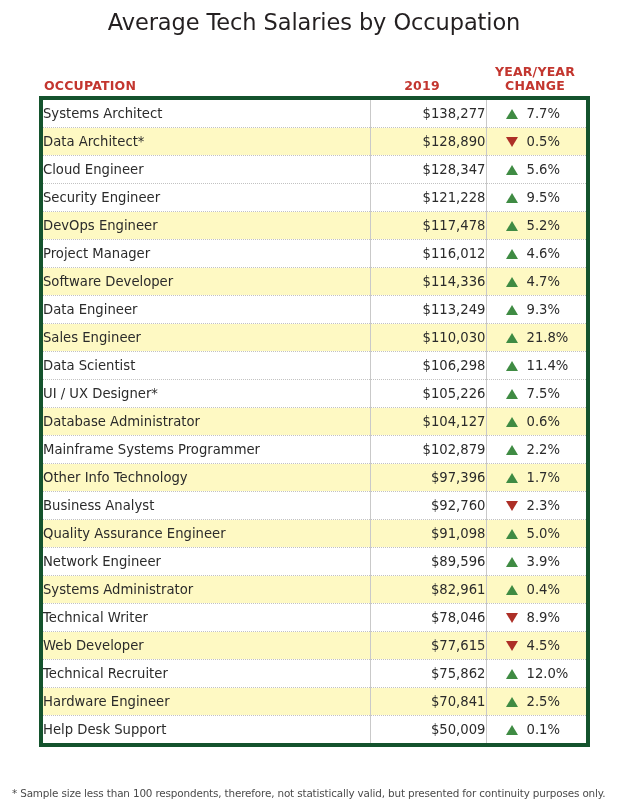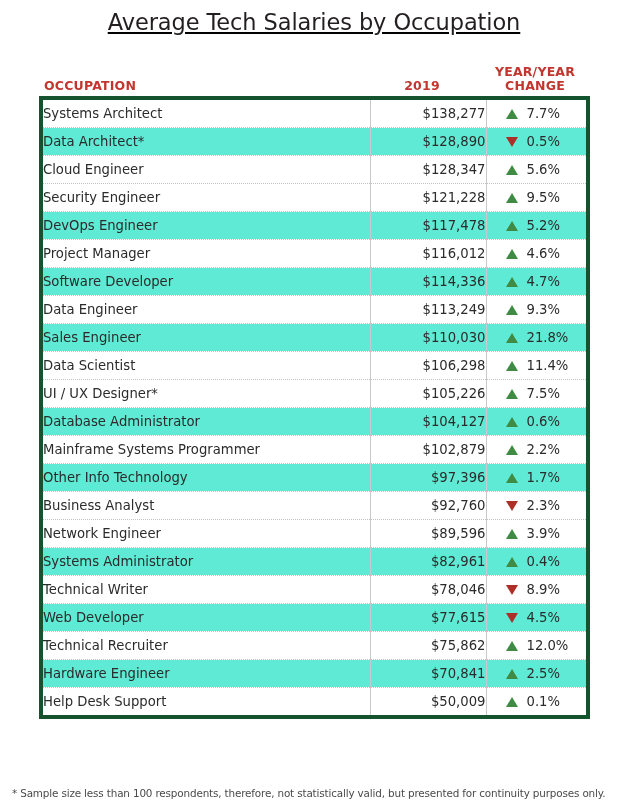"Average Tech Salaries by Occupation" .page { text-decoration: underline -> none }
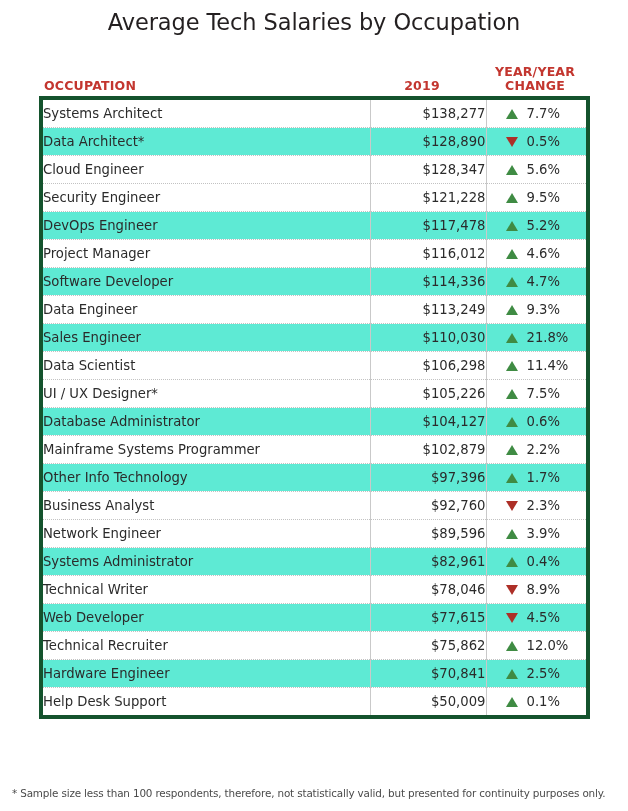"Data Architect*" table.salary tr.alt { background: #5eead4 -> #fef9c3 }
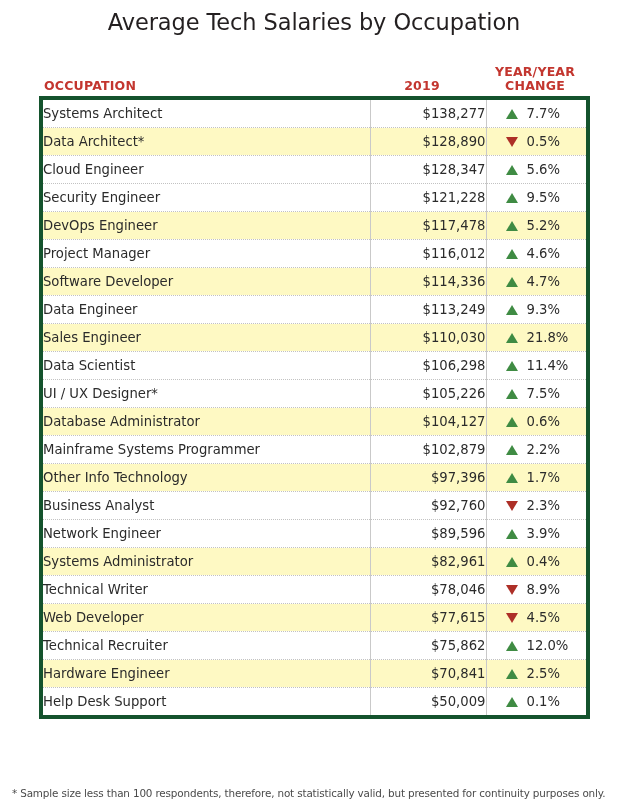"Quality Assurance Engineer" tr.alt { html: none -> <tr> <td>Quality Assurance Engineer</td> <td>$91,098</td> <td> <div> <span></span> <span>5.0%</span> </div> </td> </tr> }
